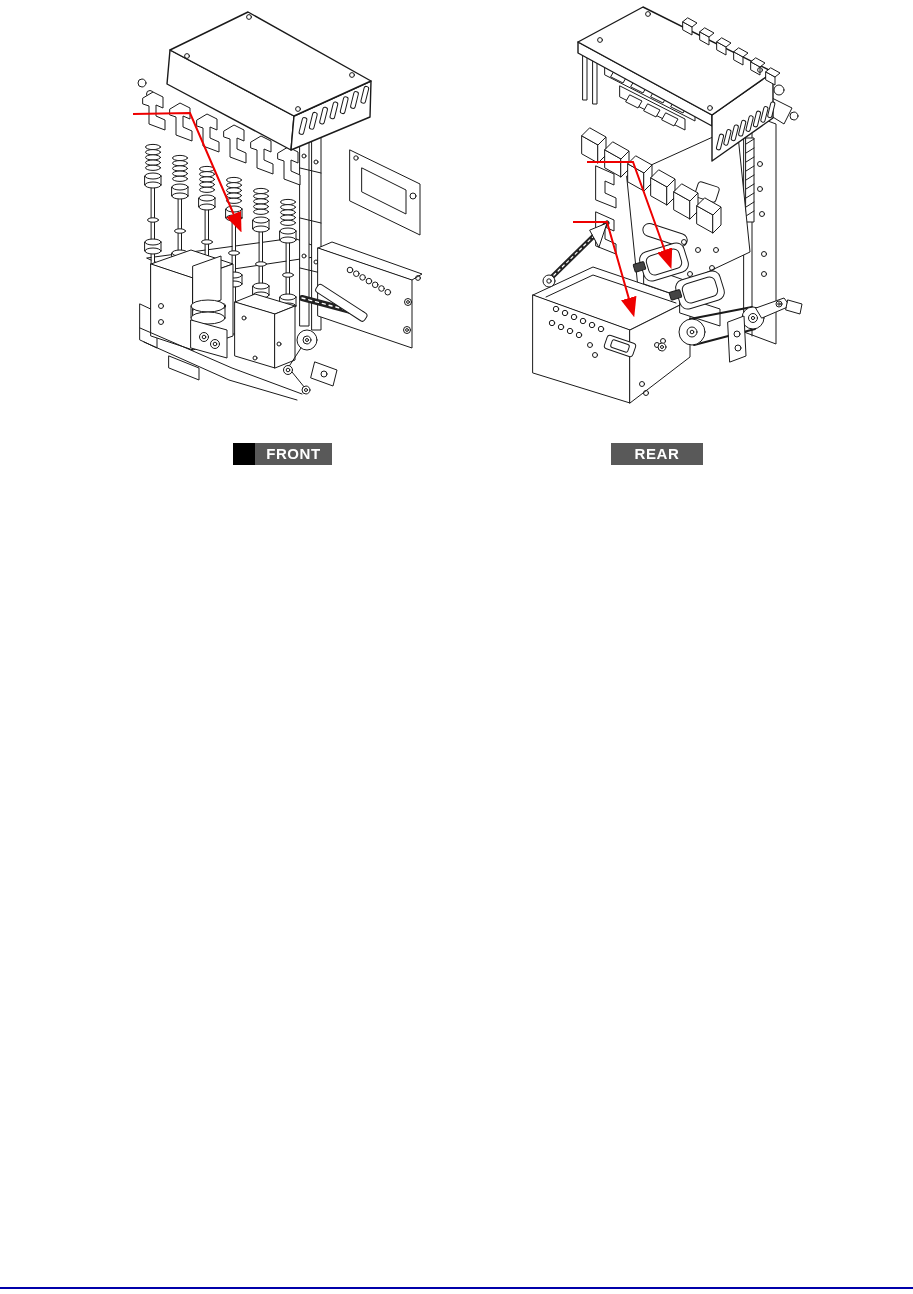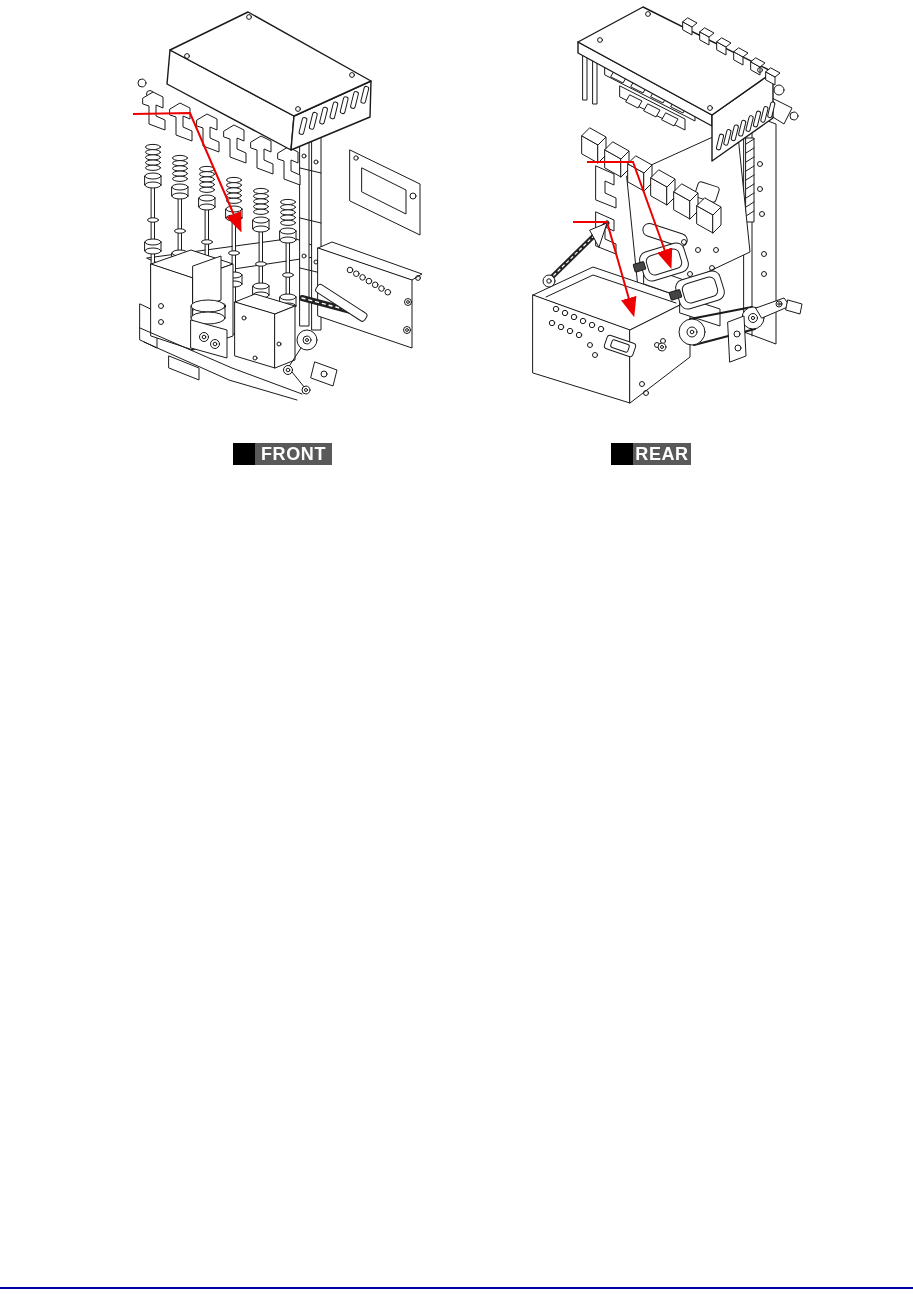"FRONT" .caption .bar { font-size: 18px -> 15px }
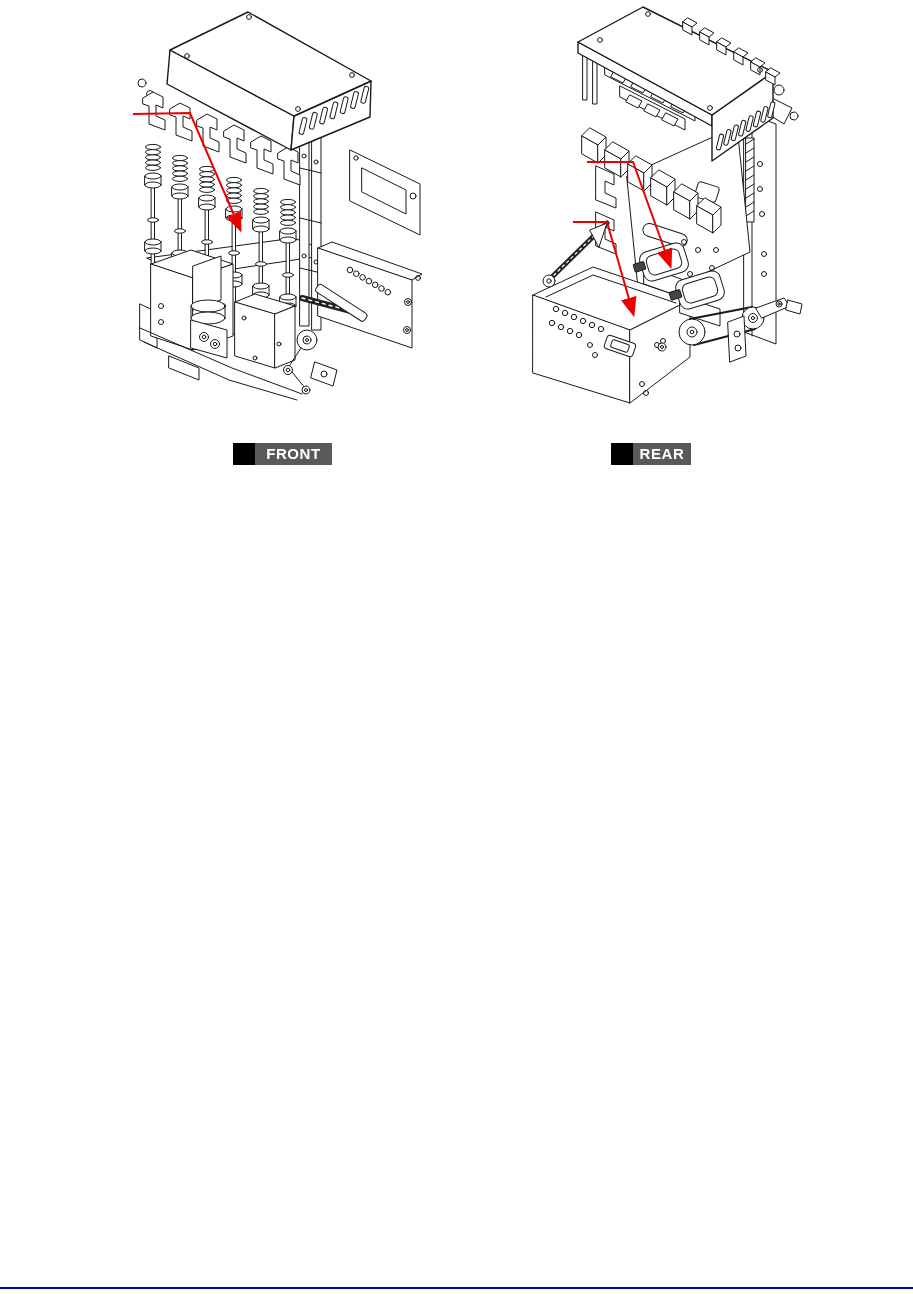"REAR" #caption-rear { flex-direction: none -> column; width: 80px -> 92px }
